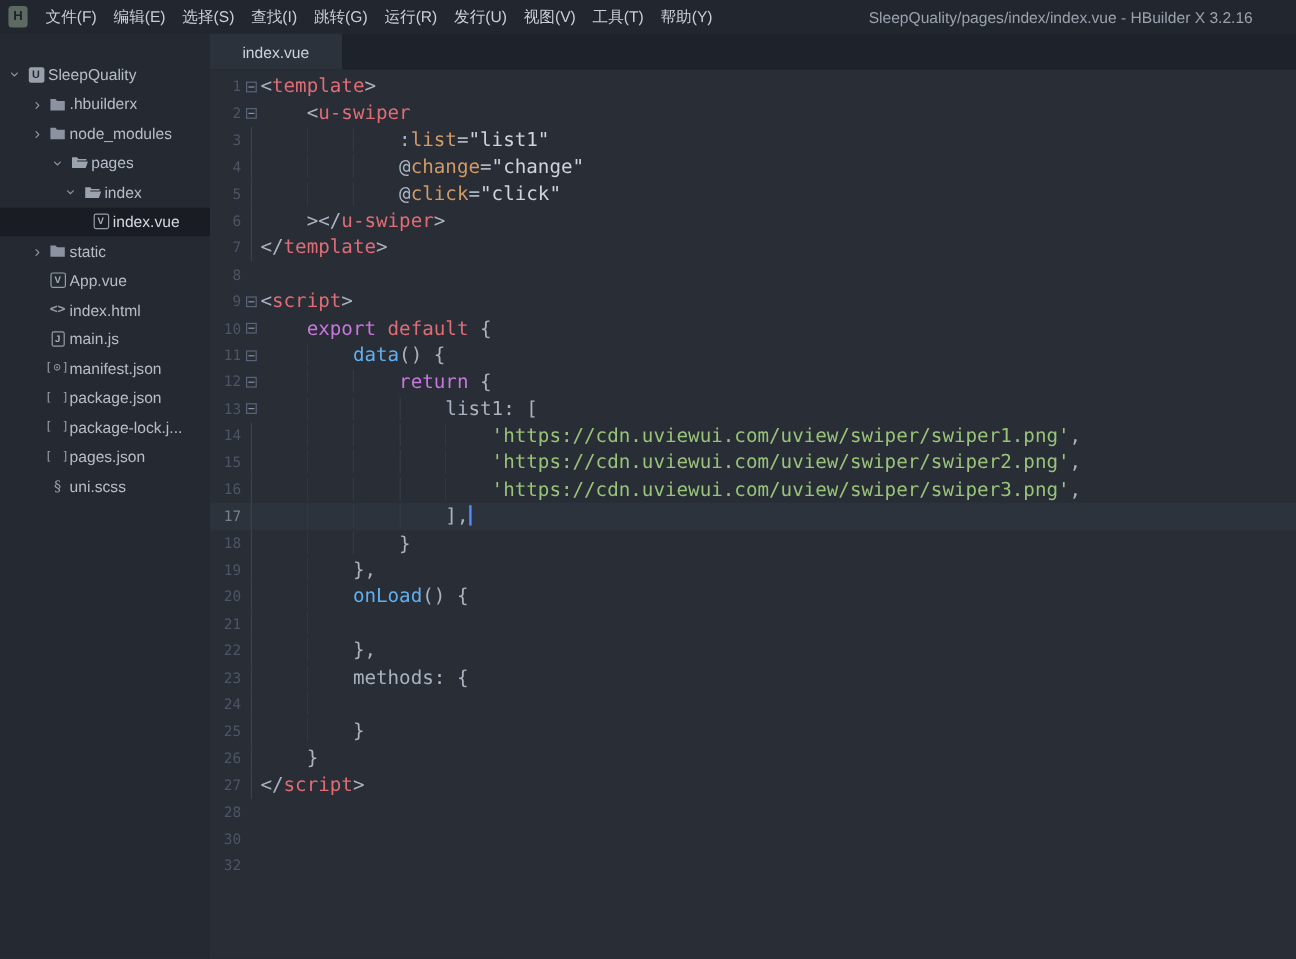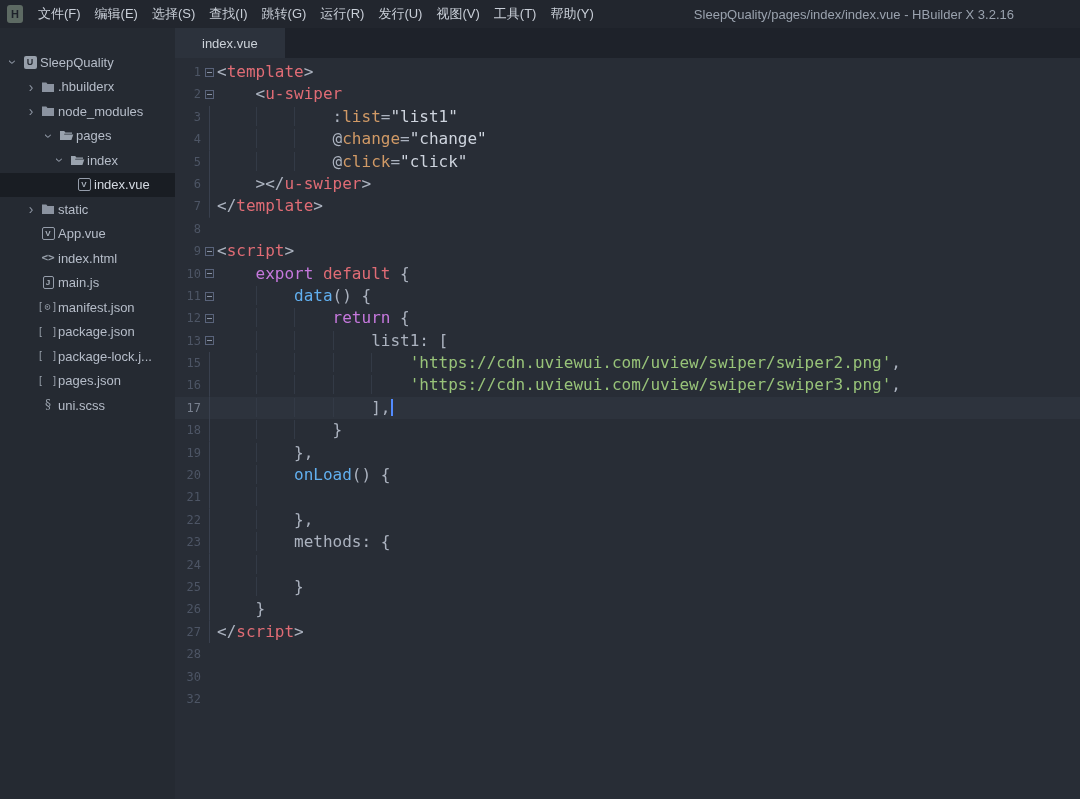"SleepQuality/pages/index/index.vue -" .wtitle { margin-right: 66px -> 36px }
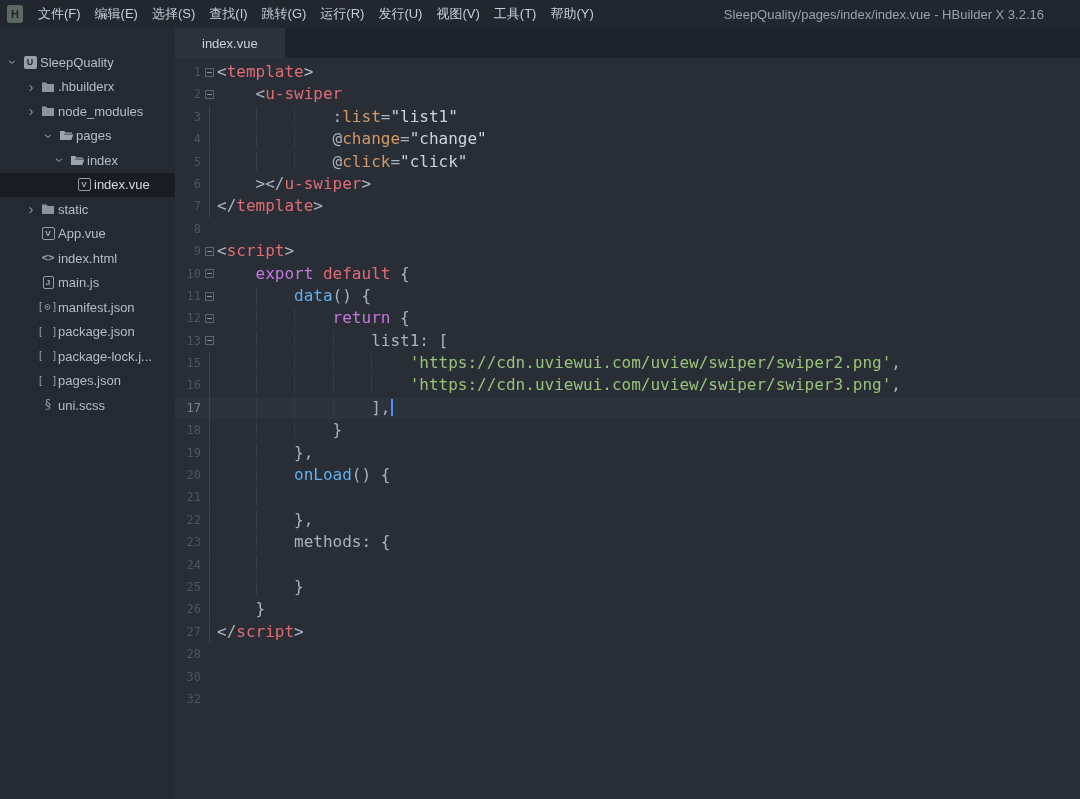"14" div.cl { html: none -> <div> <span>14</span> <span></span> <span><span> </span><span> </span><span> </span><span> </span><span> </span><span>'https://cdn.uviewui.com/uview/swiper/swiper1.png'</span><span>,</span></span> </div> }
